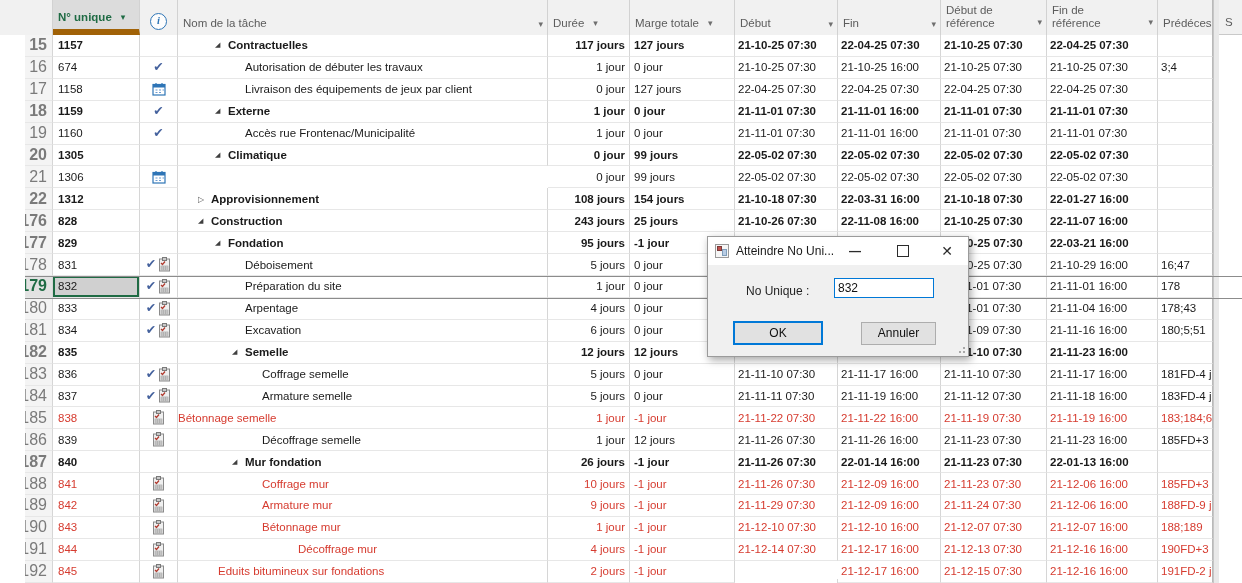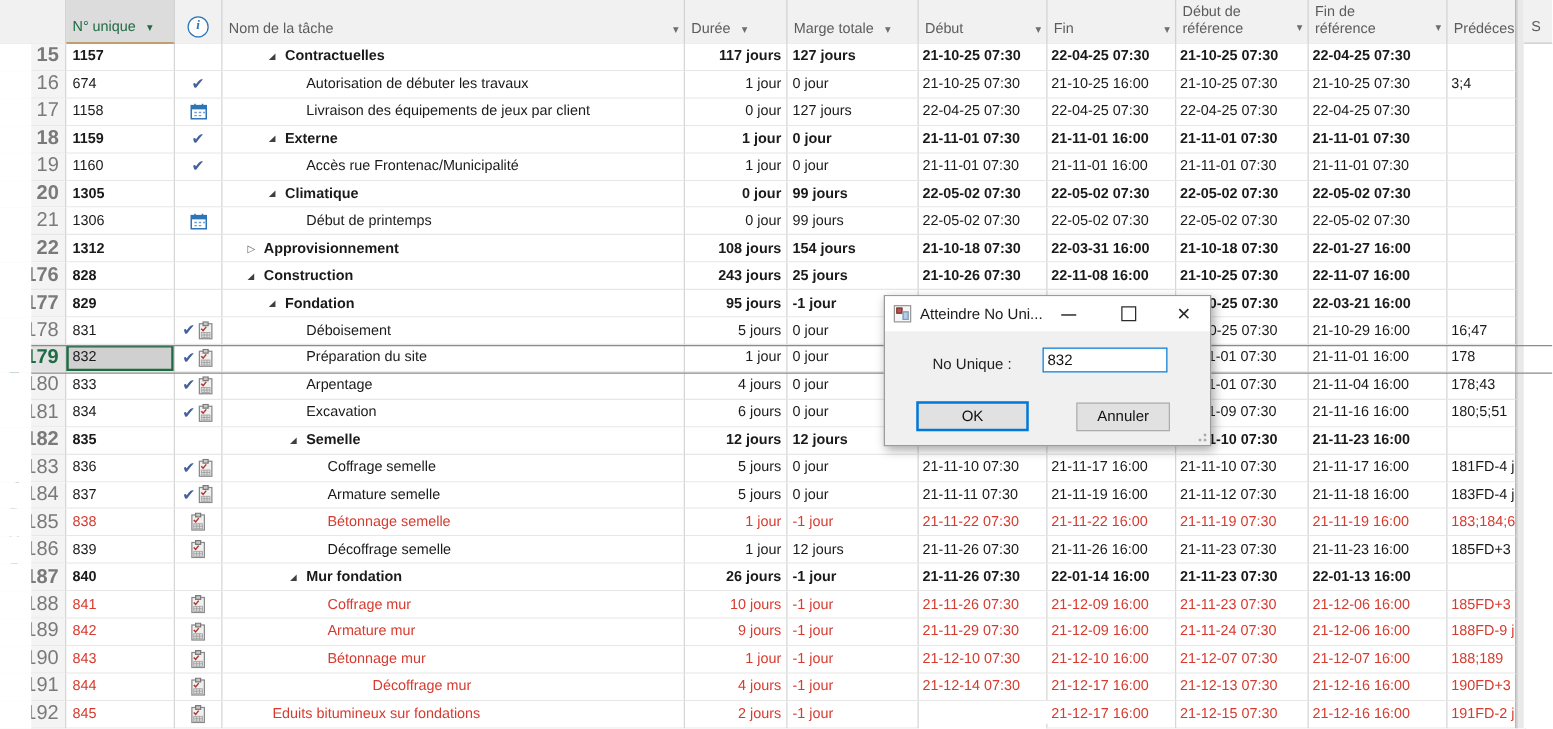"N° unique" #h-id { border-bottom: 1px solid #a16207 -> 6px solid #a16207; font-weight: normal -> bold }
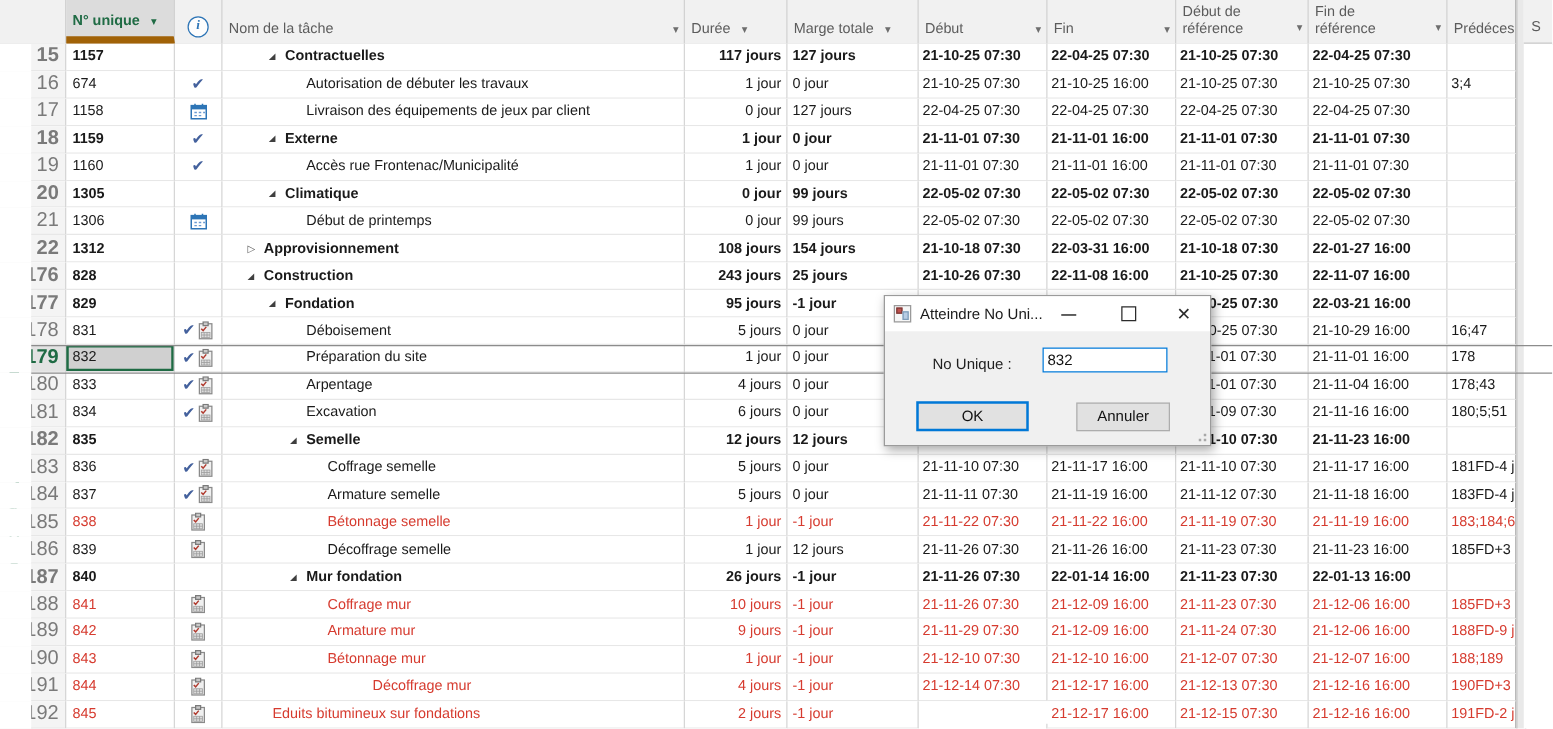"Début de printemps" div.cell { html: <div> <span>Début de printemps</span> </div> -> none }
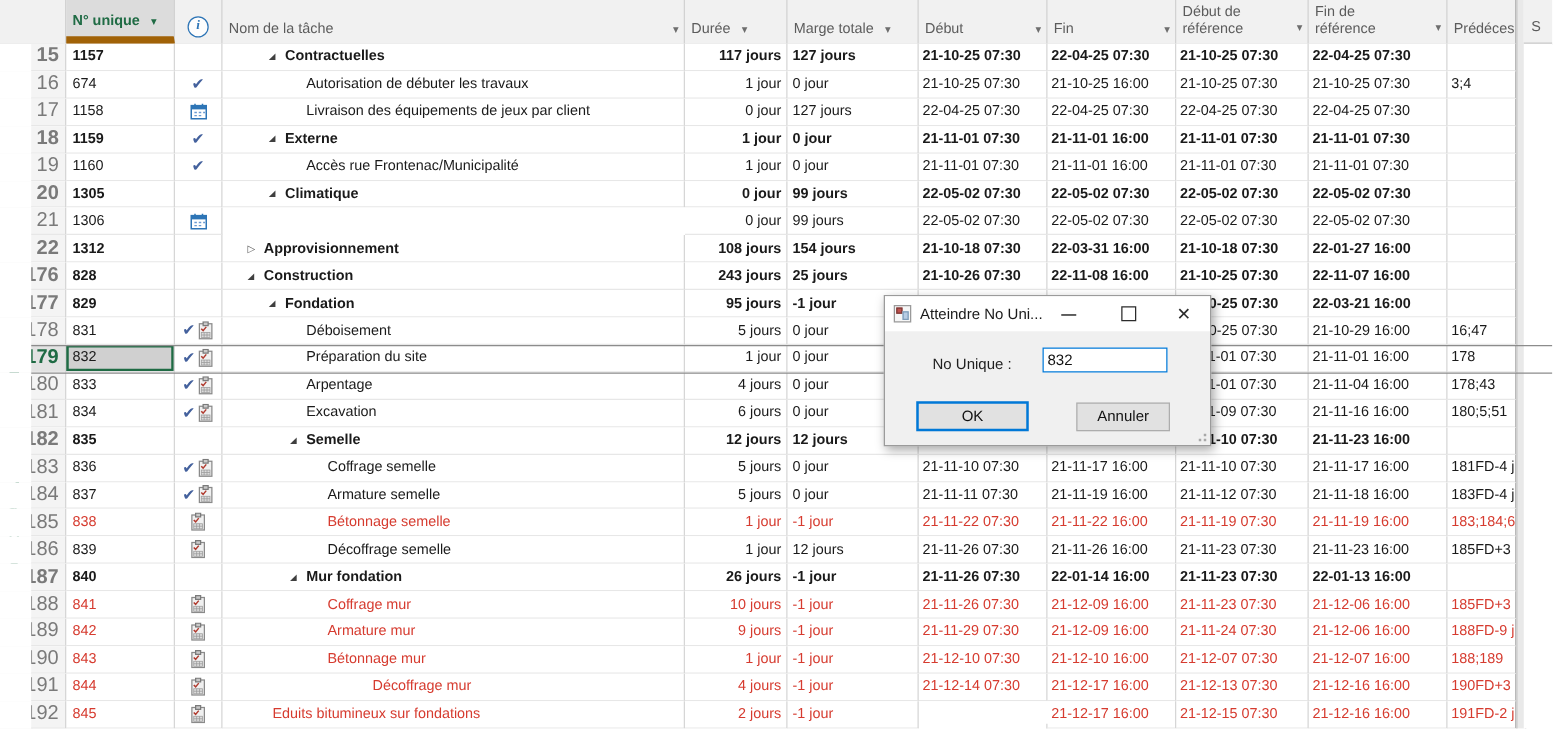"Bétonnage semelle" span.nm { margin-left: 84px -> none }
